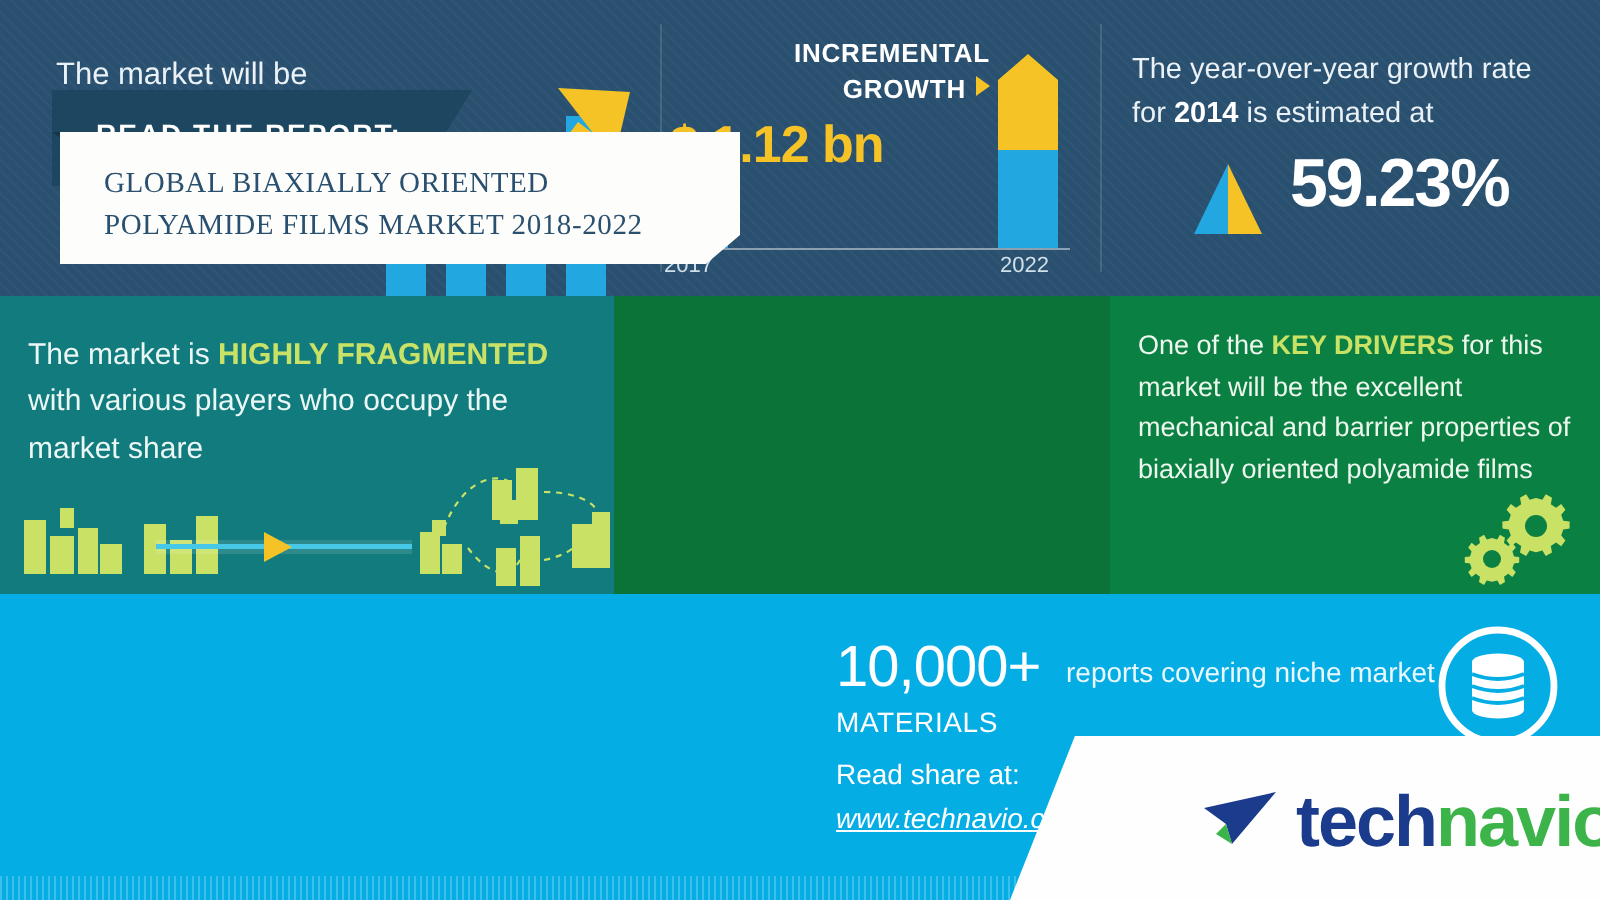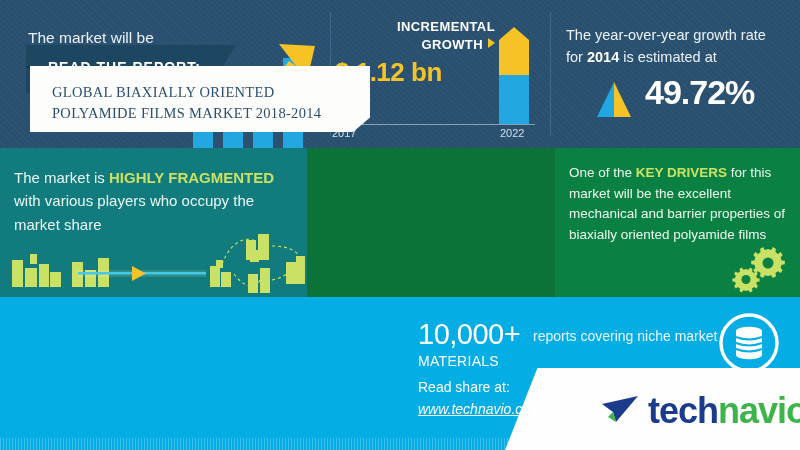"GLOBAL BIAXIALLY ORIENTED POLYAMIDE" span { text: 2018-2014 -> 2018-2022 }
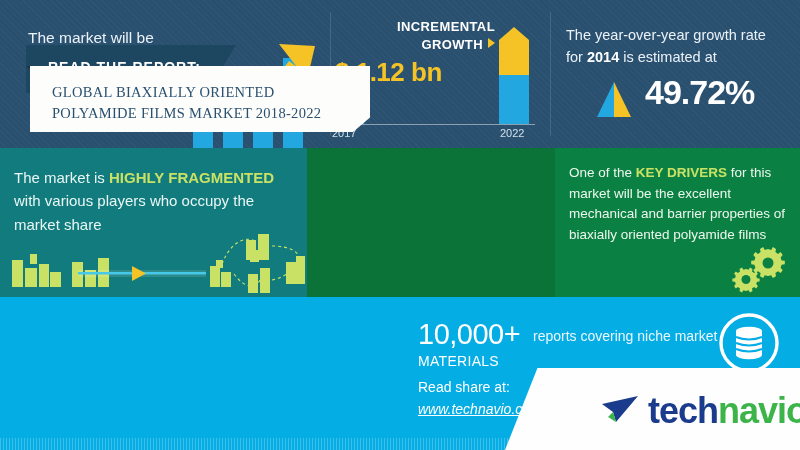"49.72%" div.tr-val { text: 49.72% -> 59.23% }
